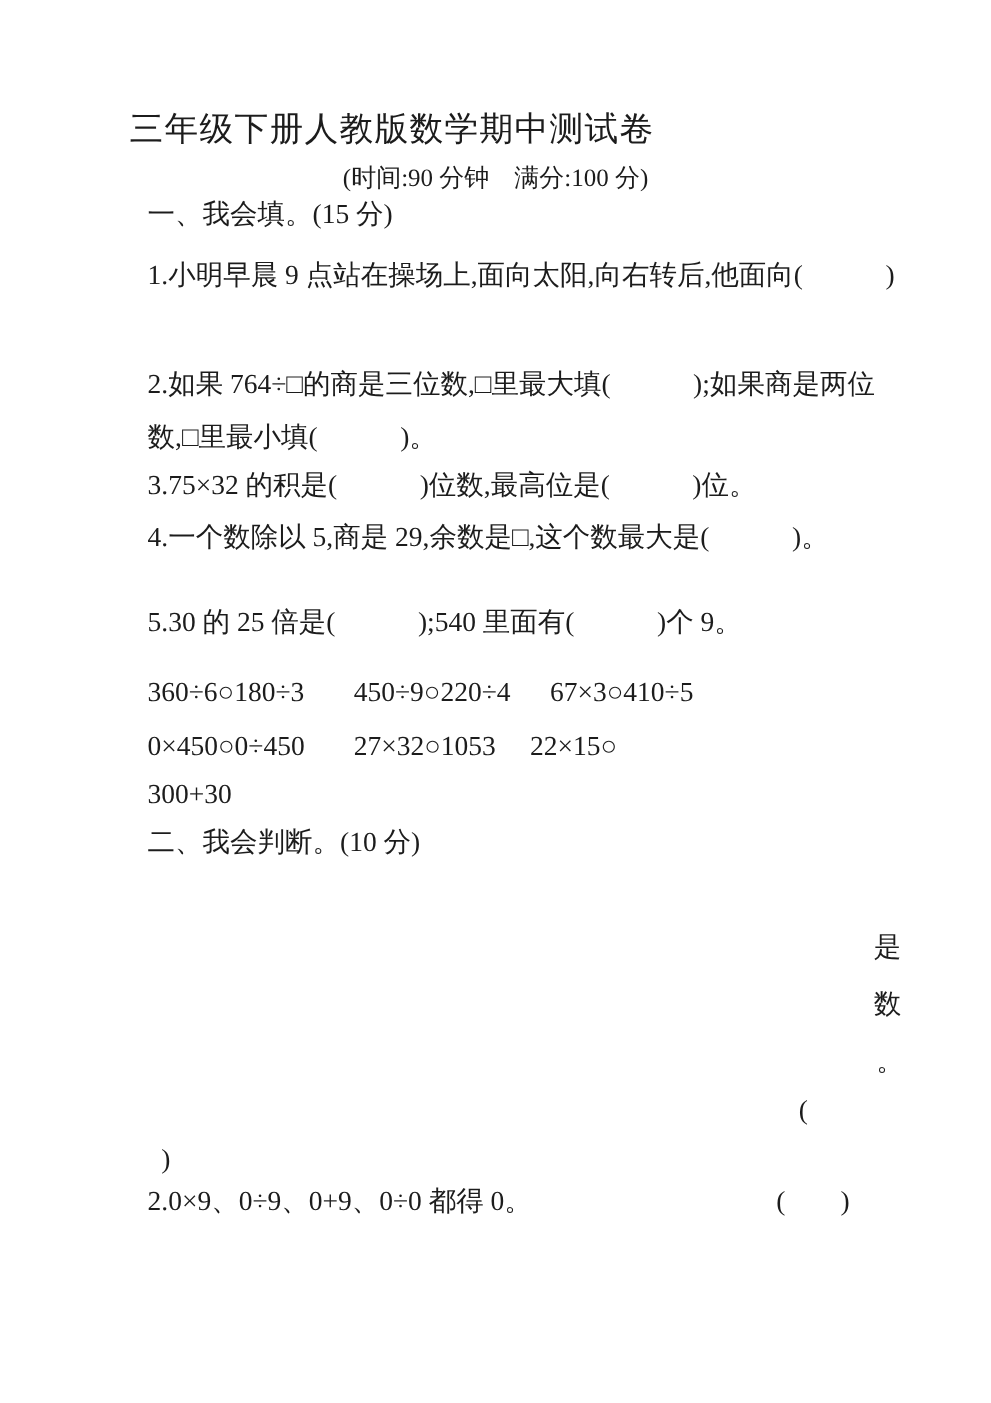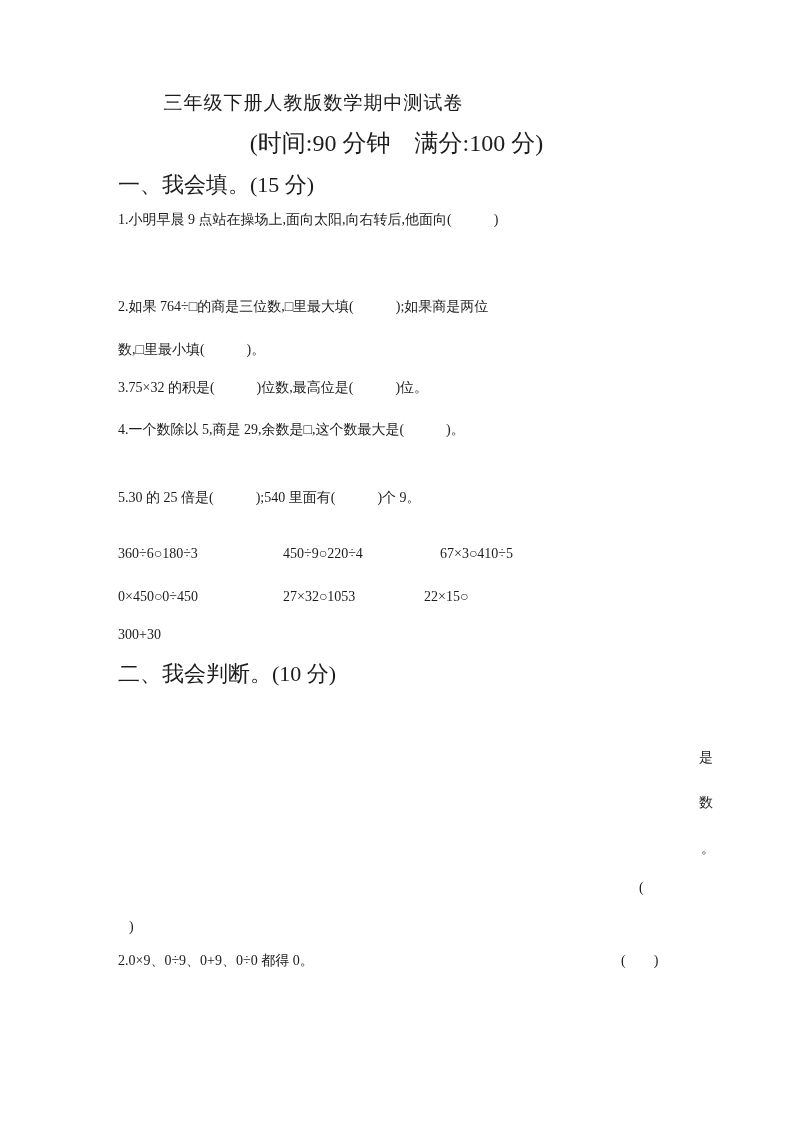"三年级下册人教版数学期中测试卷" .title { font-size: 19px -> 27px }
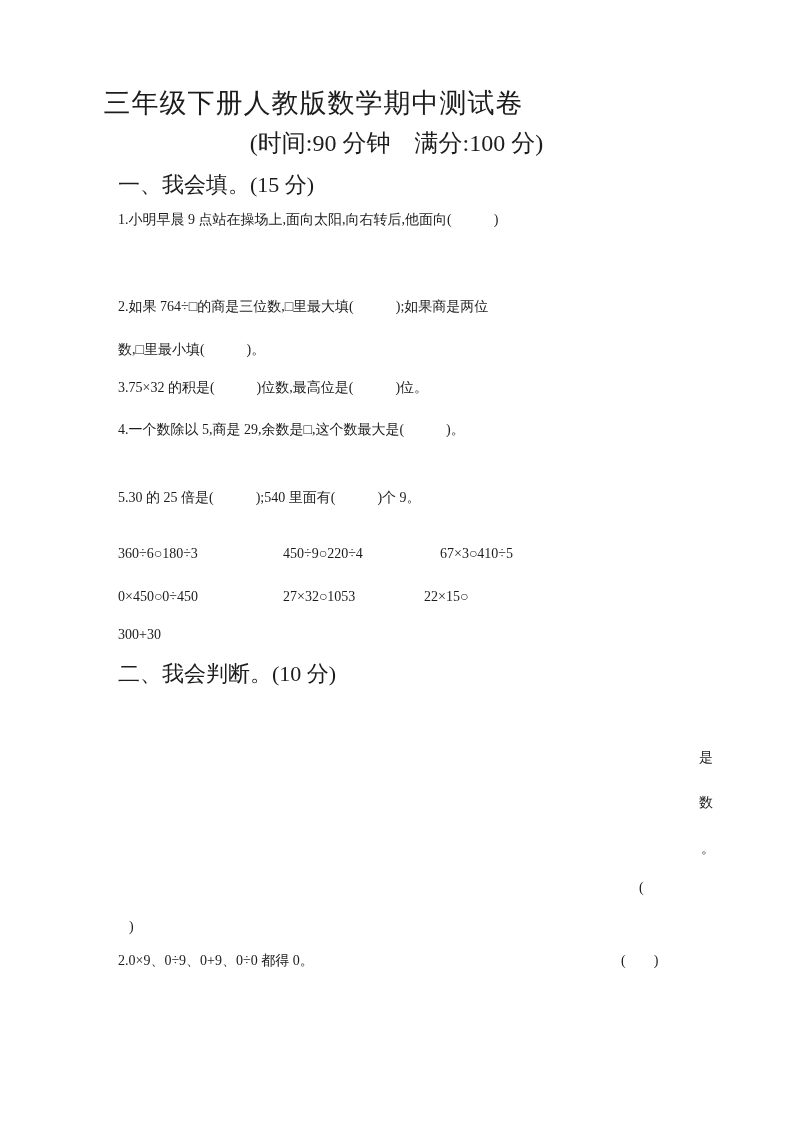"(时间:90 分钟 满分:100 分)" .subtitle { font-size: 24px -> 20px }
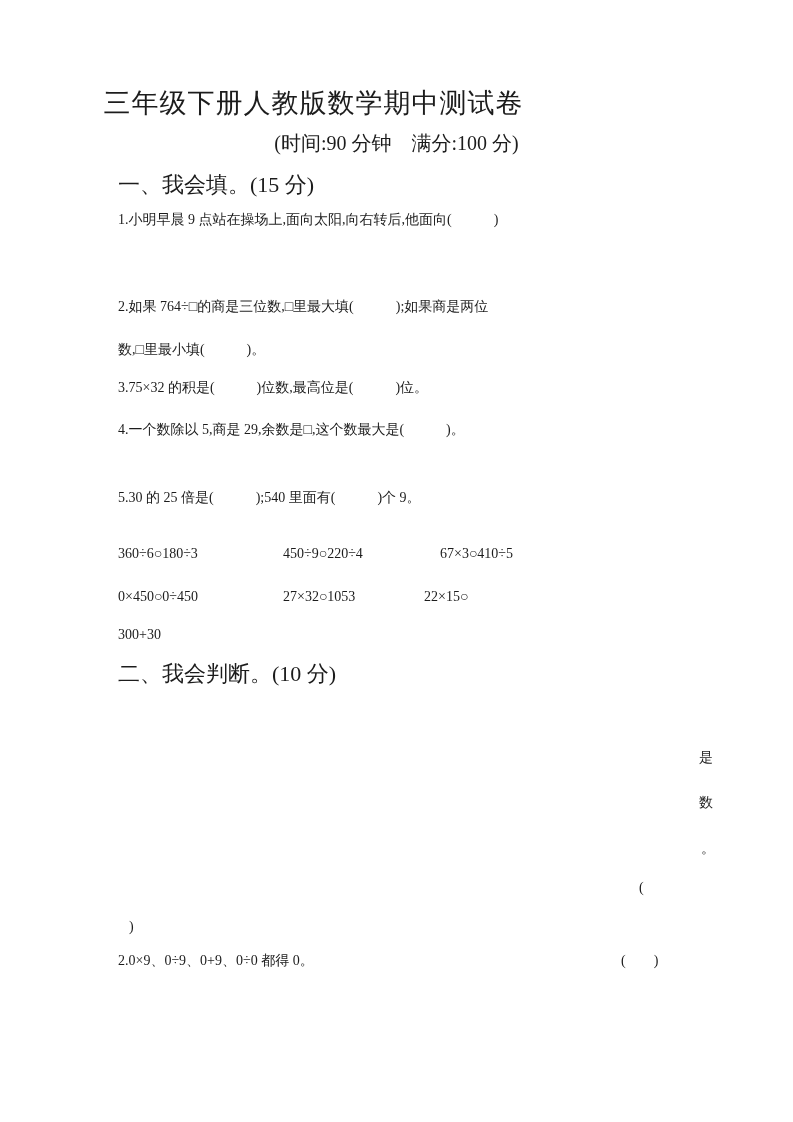"一、我会填。(15 分)" div.ln { top: 170px -> 156px }
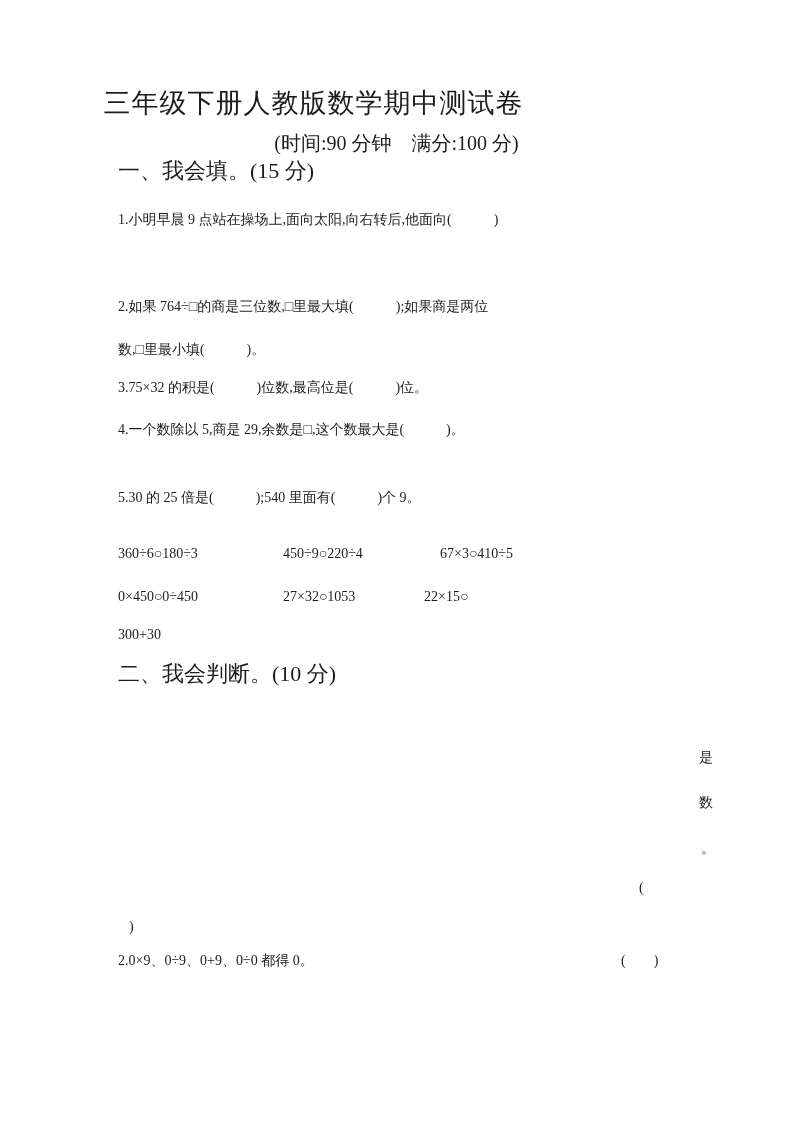"1.小明早晨 9 点站在操场上,面向太阳,向右转后,他面向( )" .ln { font-size: 14px -> 22px }
